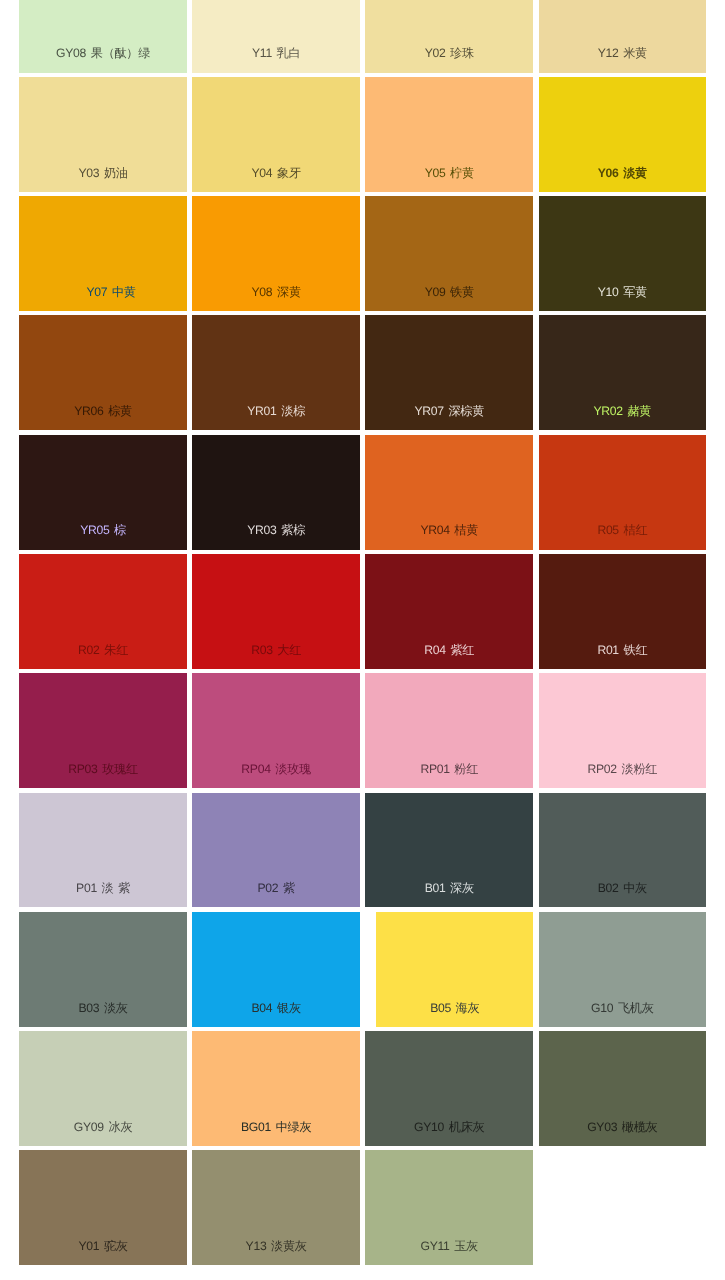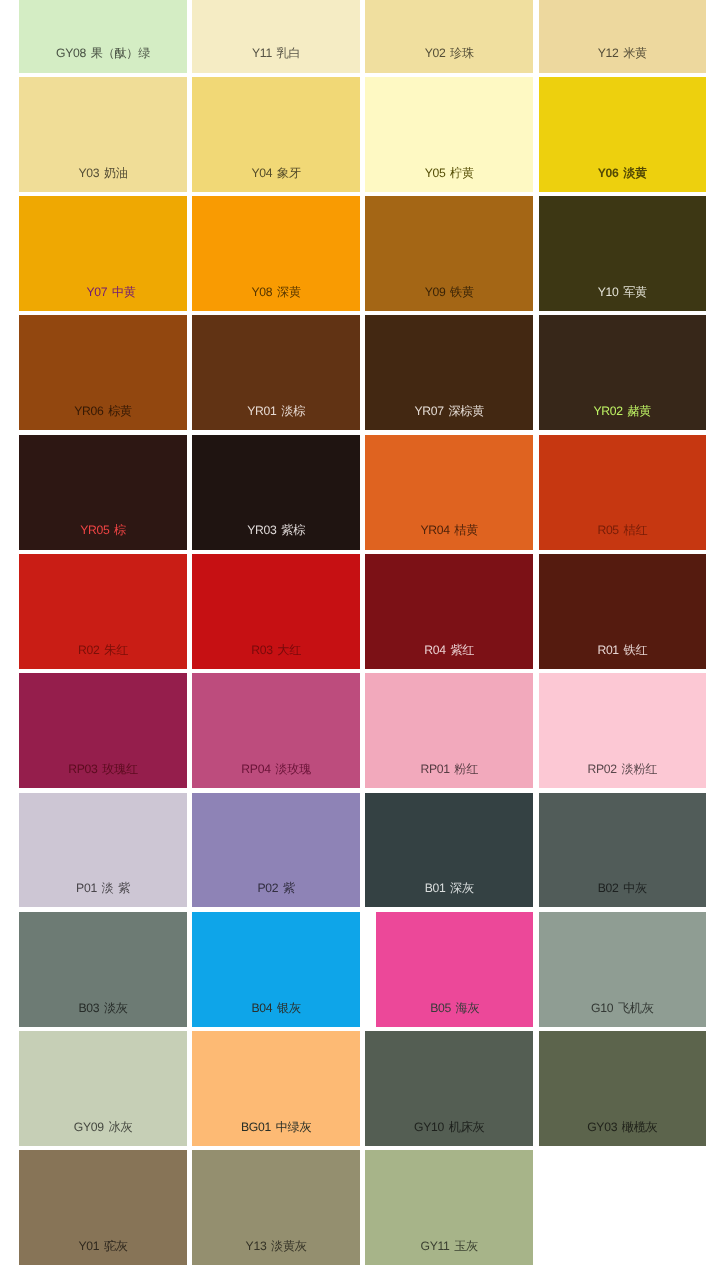"Y05 柠黄" div.swatch { background-color: #fef9c3 -> #fdba74 }
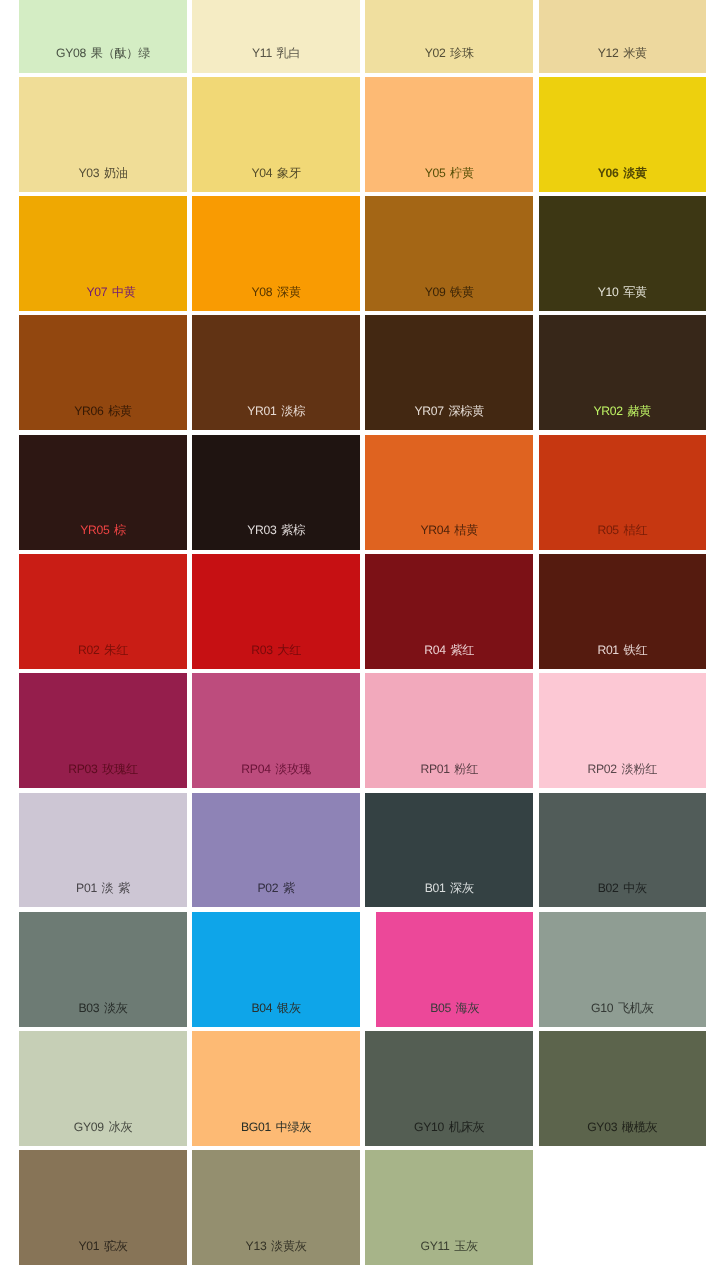"Y07 中黄" span.swatch-label { color: #701a75 -> #0c4a6e }
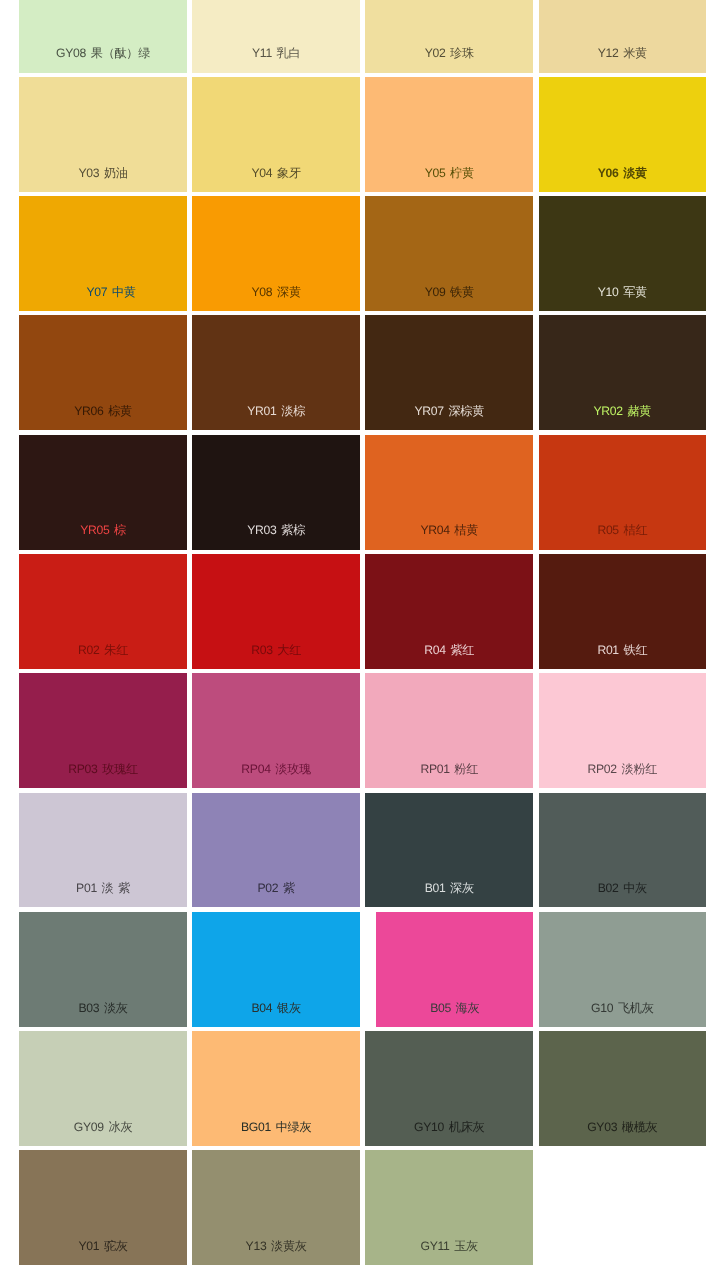"YR05 棕" span.swatch-label { color: #ef4444 -> #c4b5fd }
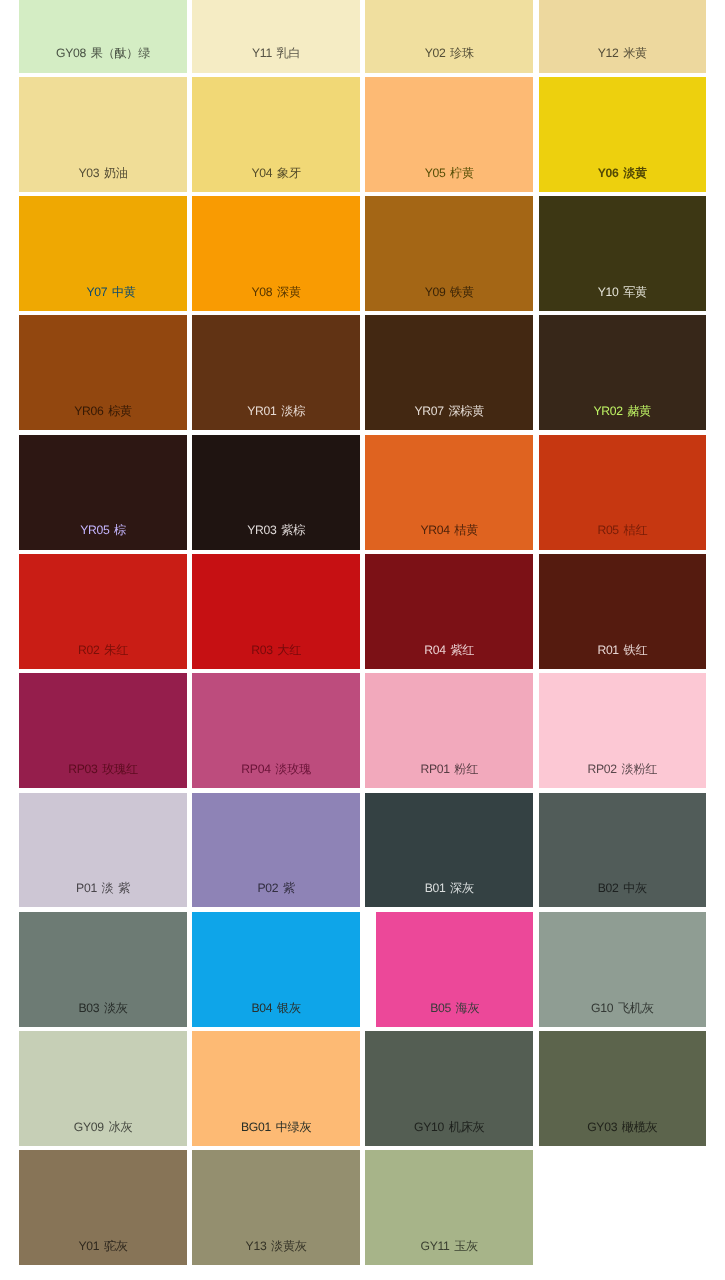"B05 海灰" div.swatch { background-color: #ec4899 -> #fde047 }
